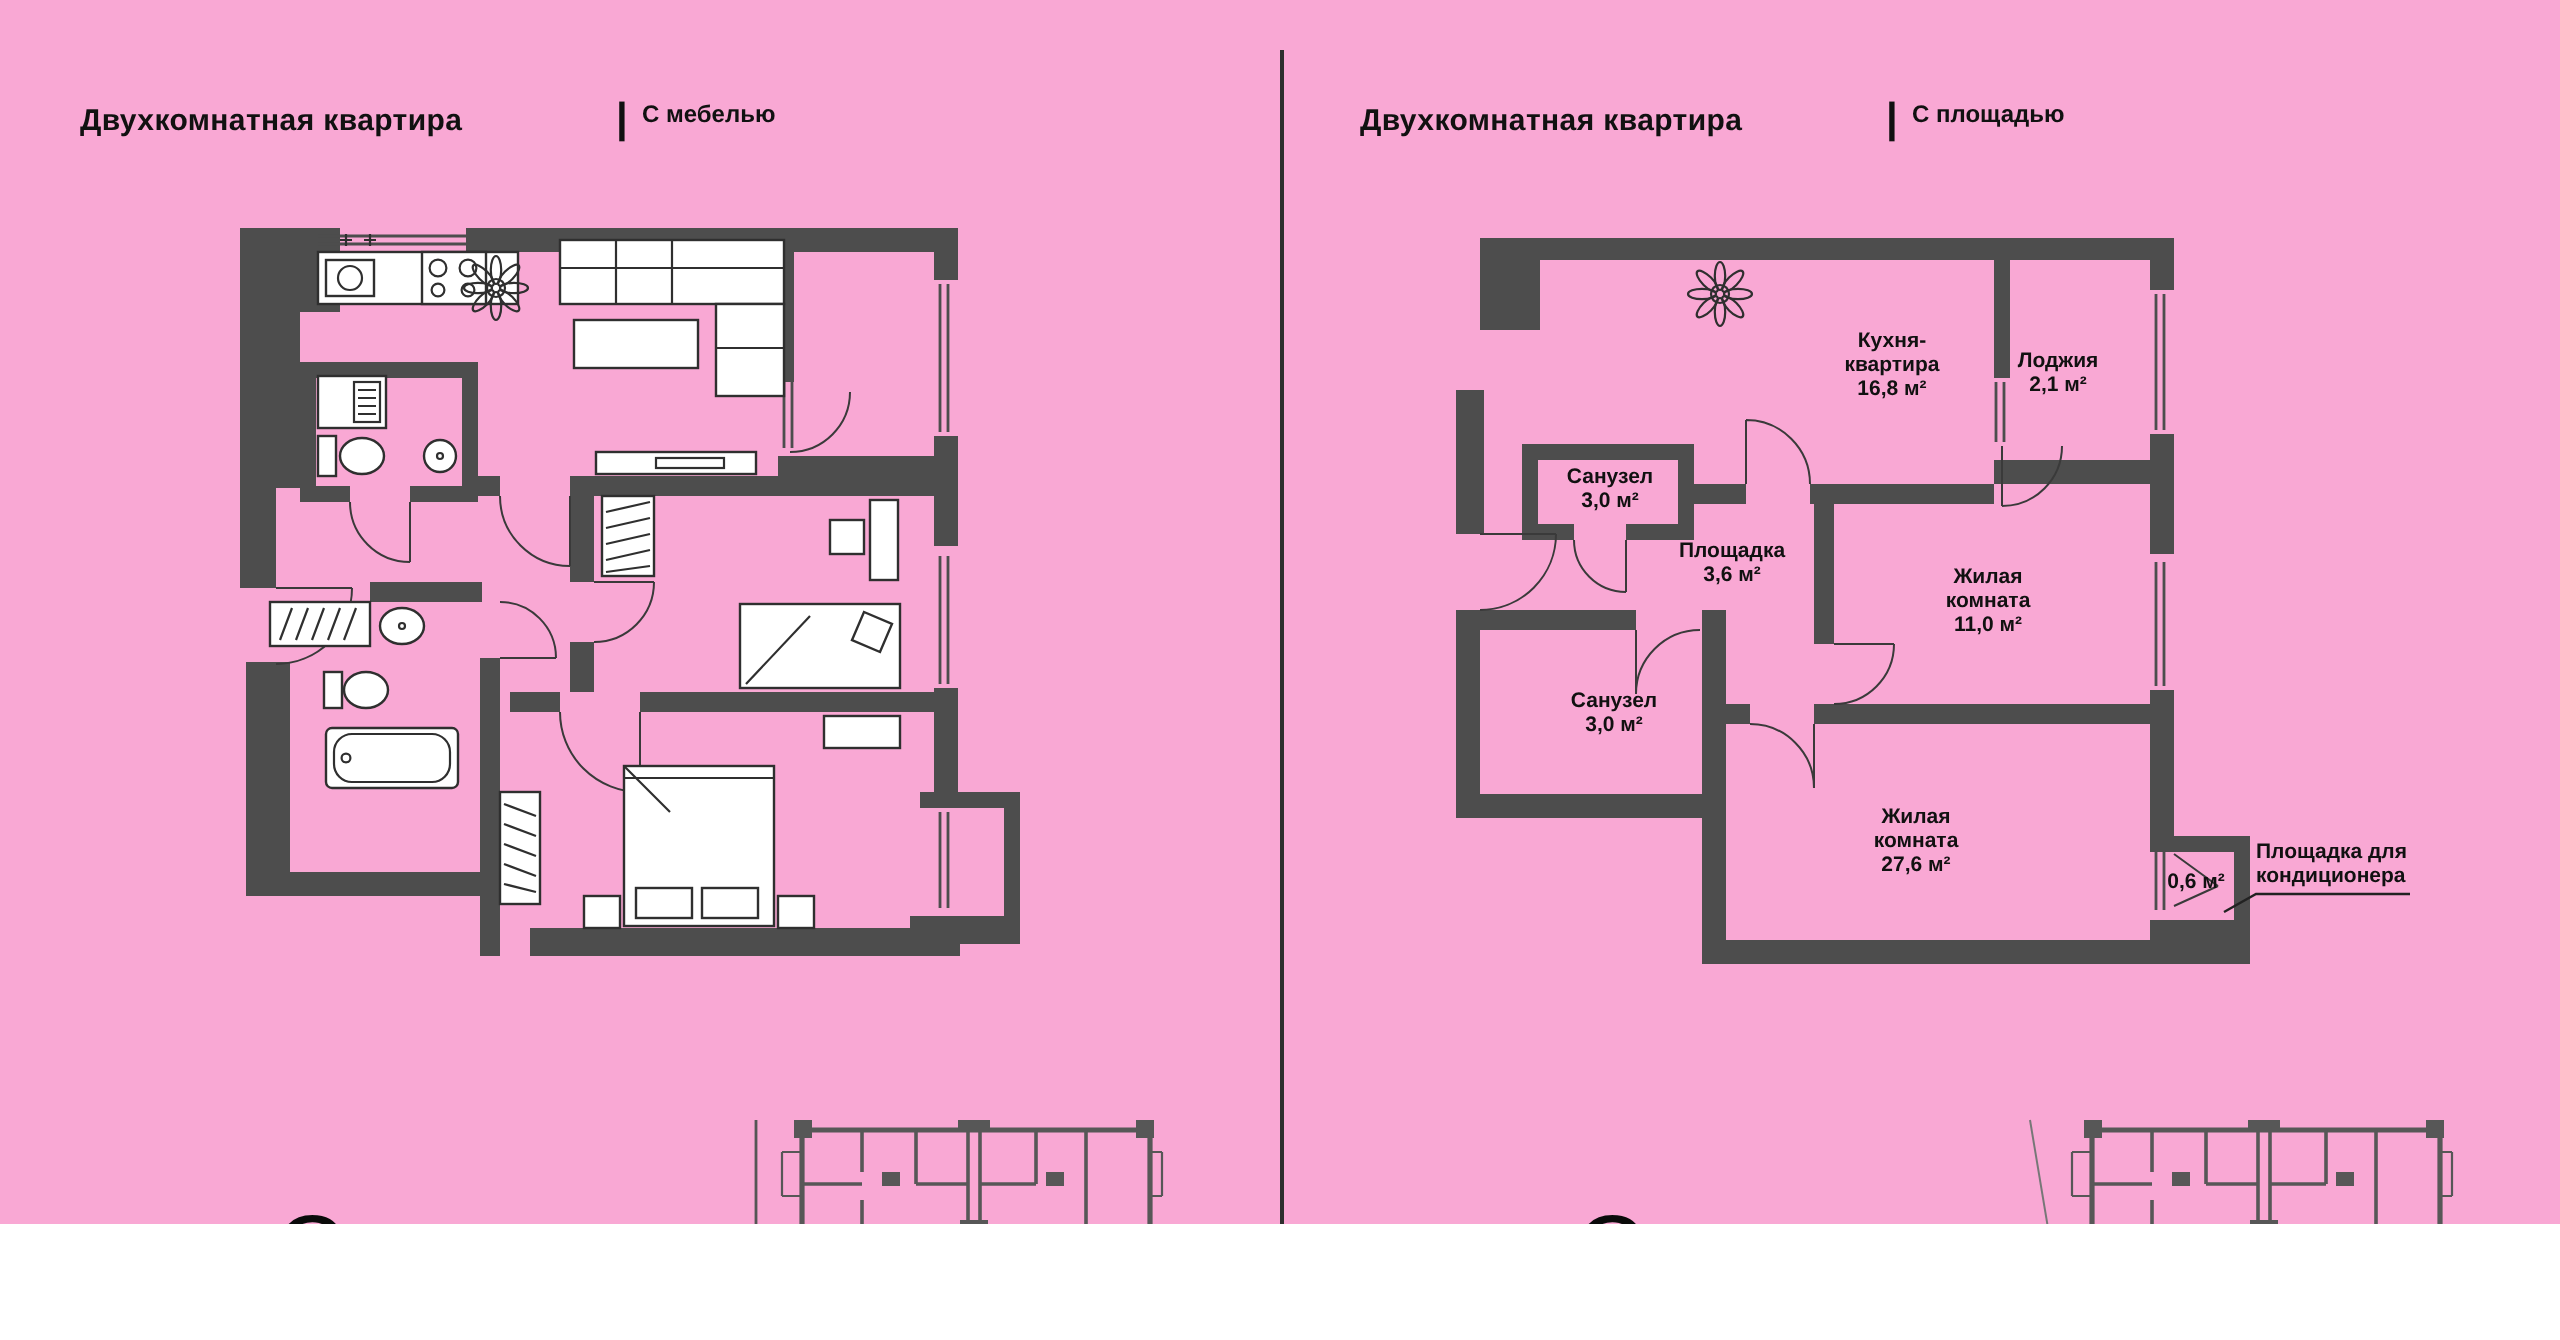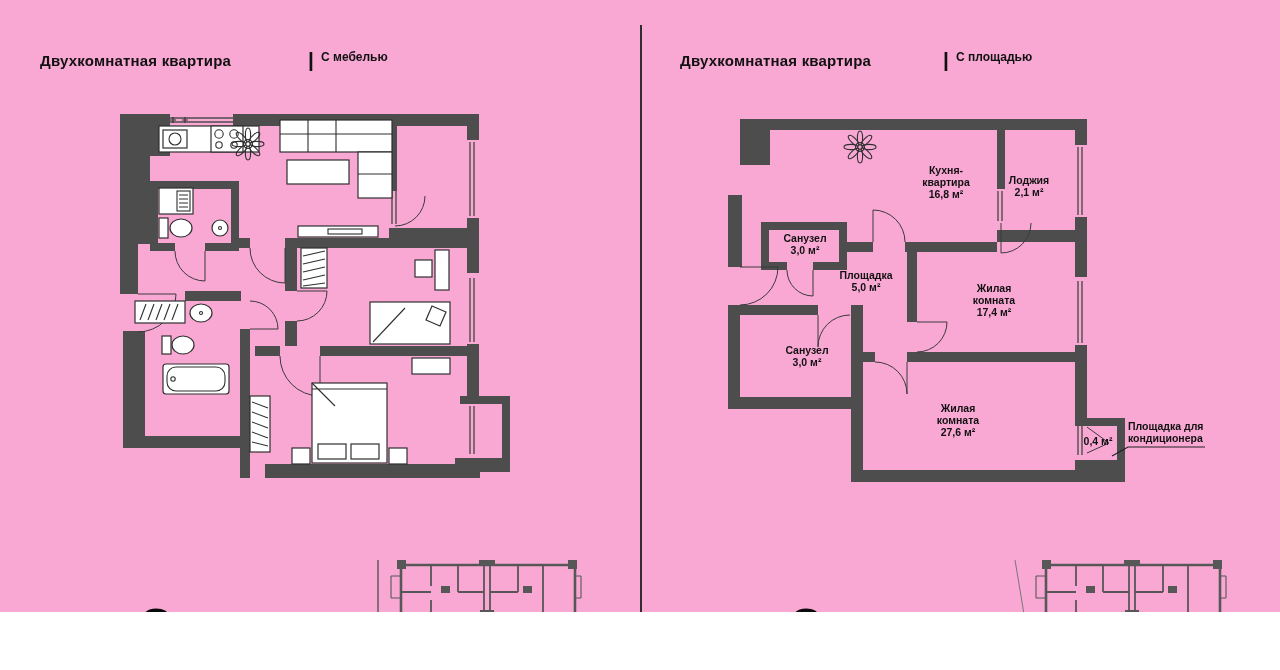"5,0 м²" span { text: 5,0 -> 3,6 }
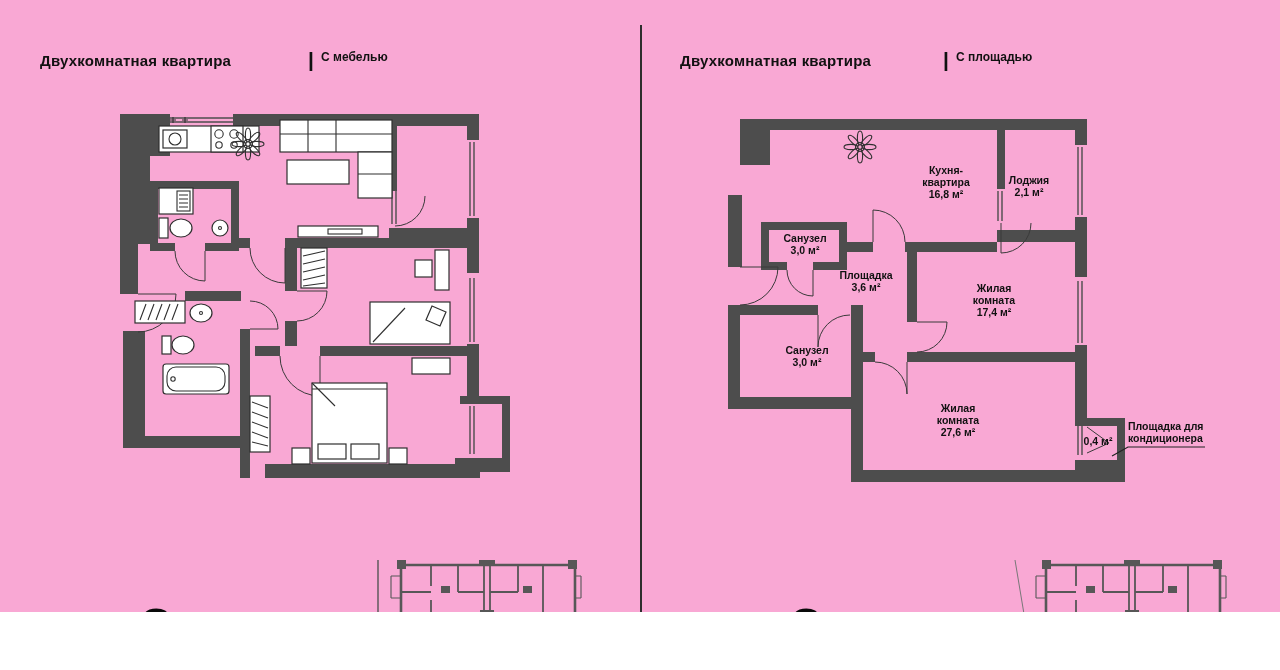"17,4 м²" span { text: 17,4 -> 11,0 }
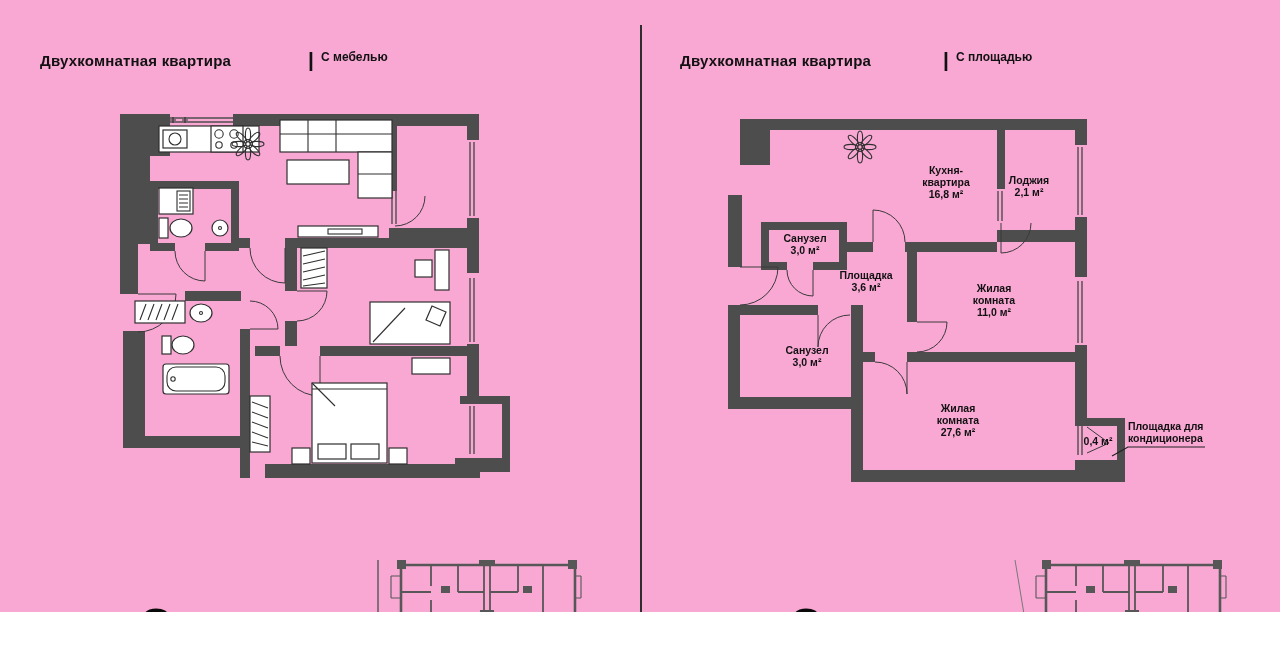"0,4 м²" span { text: 0,4 -> 0,6 }
